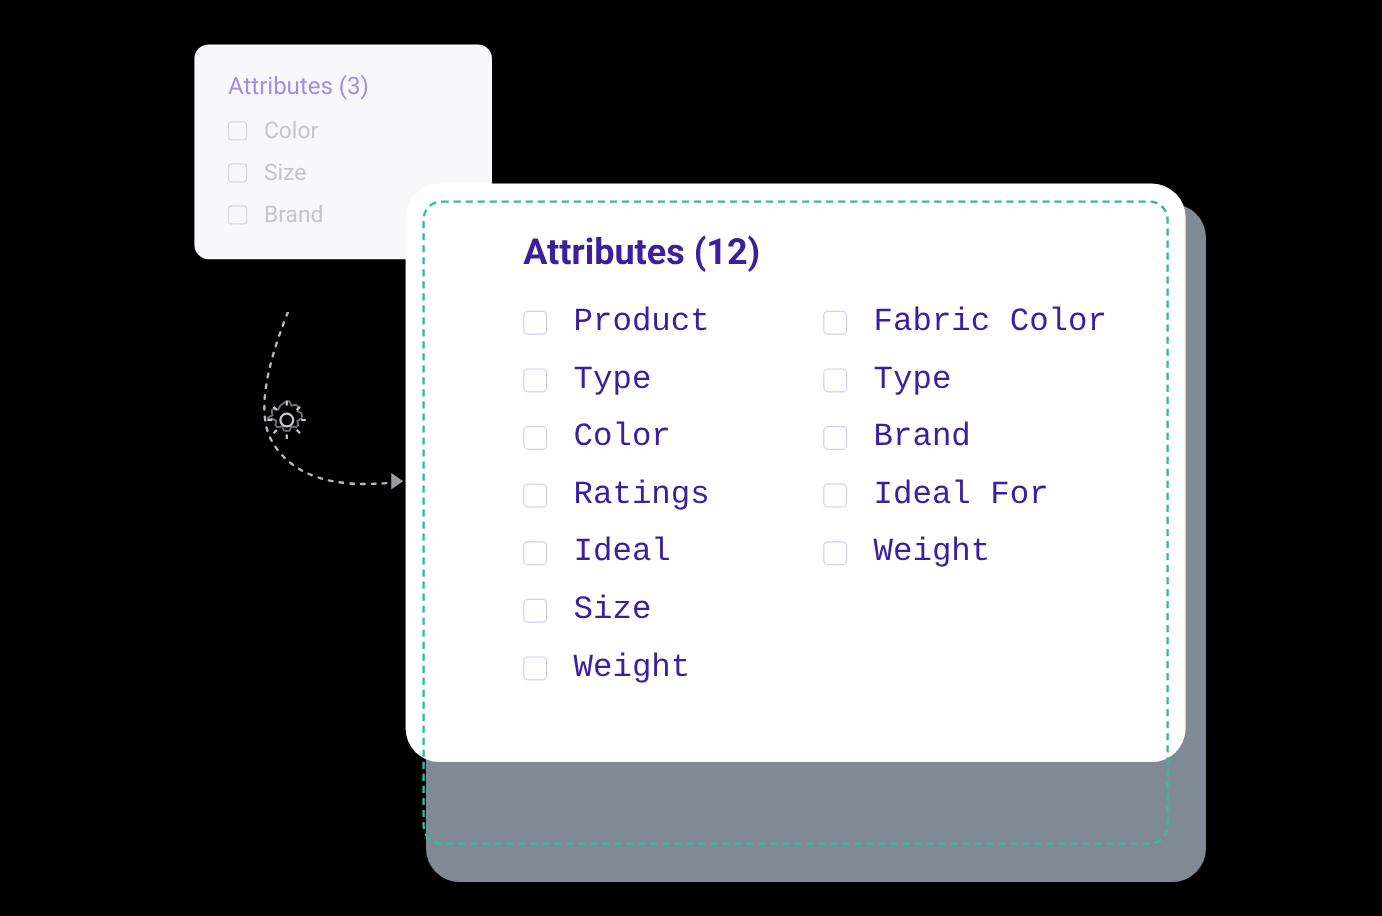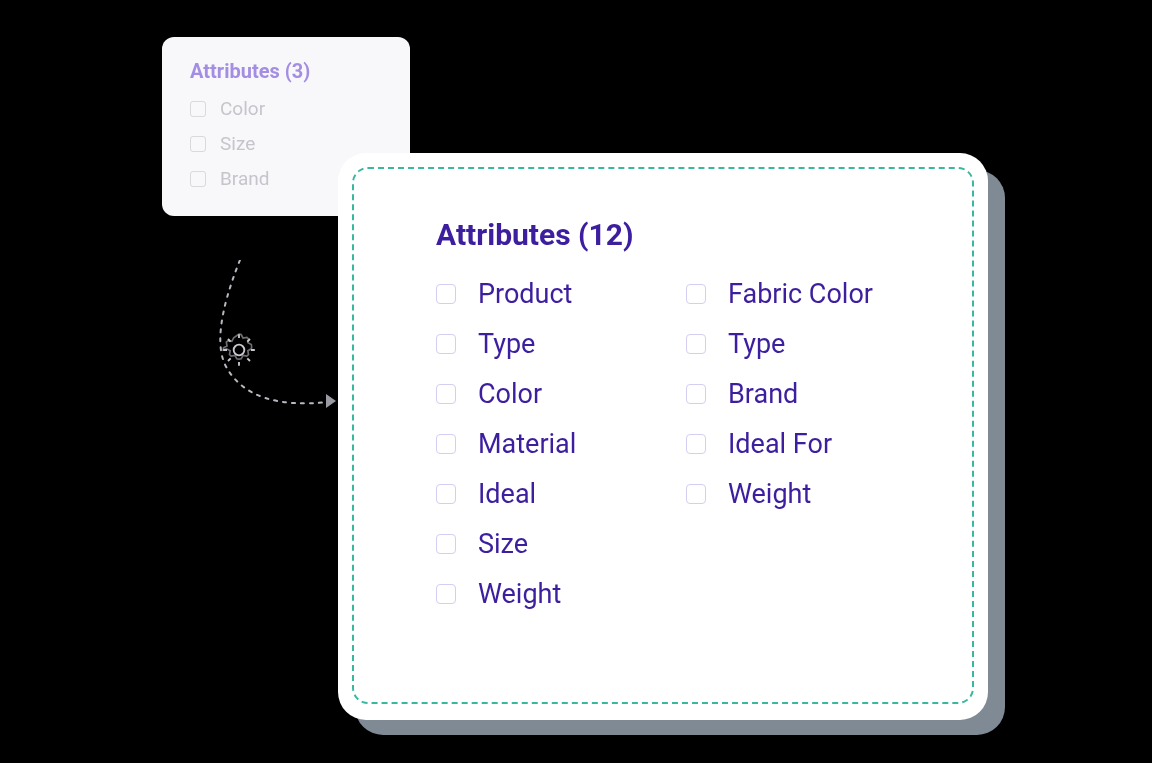"Attributes (3)" .small-card .title { font-weight: 700 -> 400 }
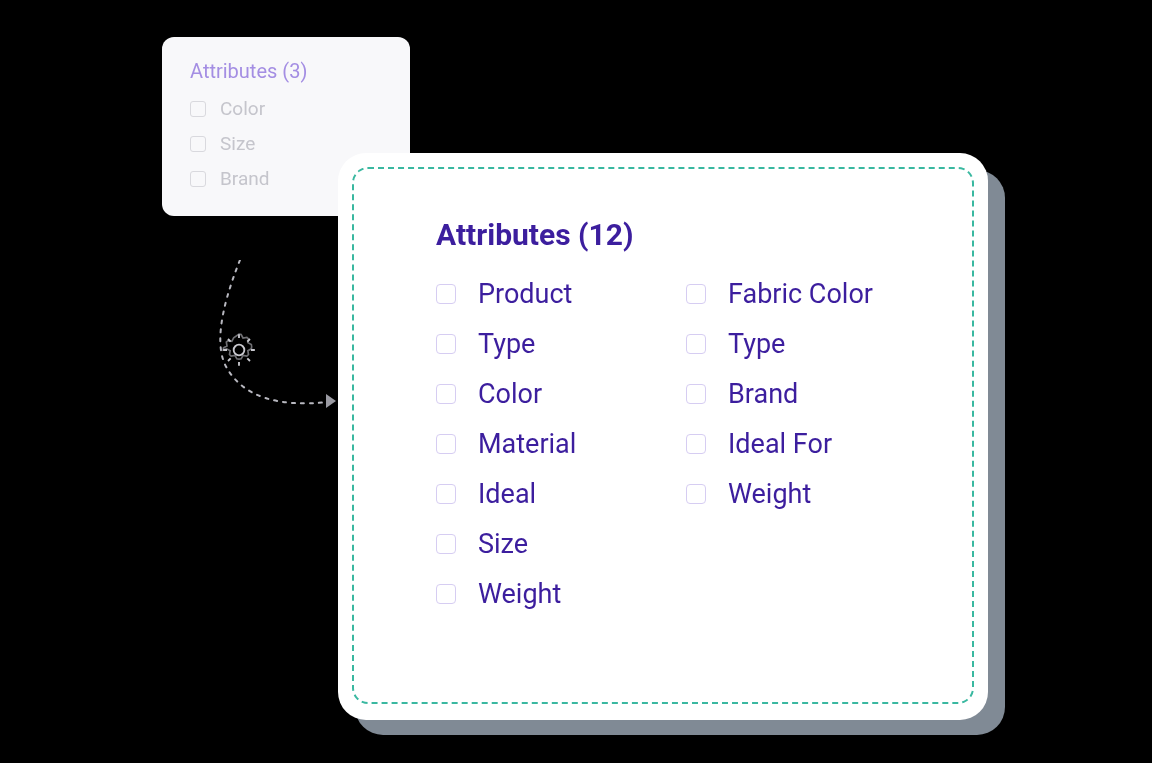"Attributes (12)" .large-card { height: 567px -> 482px; padding: 64px 52px 40px 98px -> 40px 52px 40px 98px }
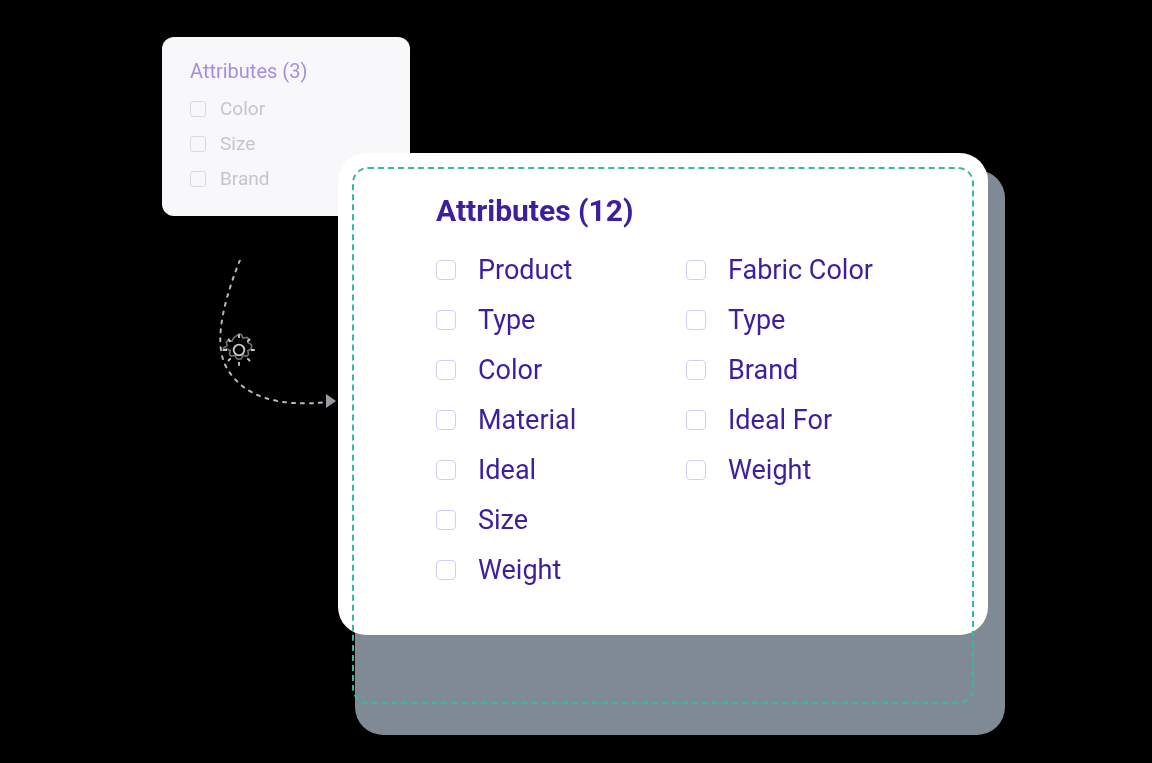"Product" .large-card .cols { font-family: none -> Liberation Mono, monospace }
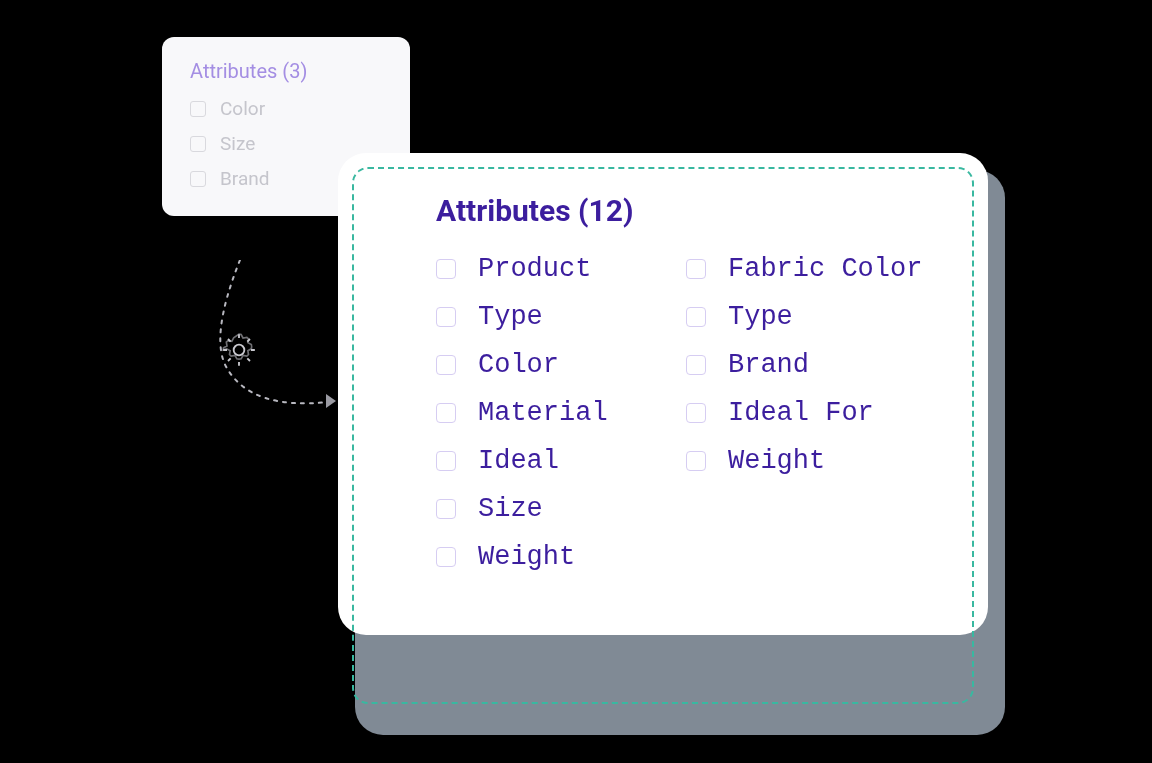"Material" div.lbl { text: Material -> Ratings }
